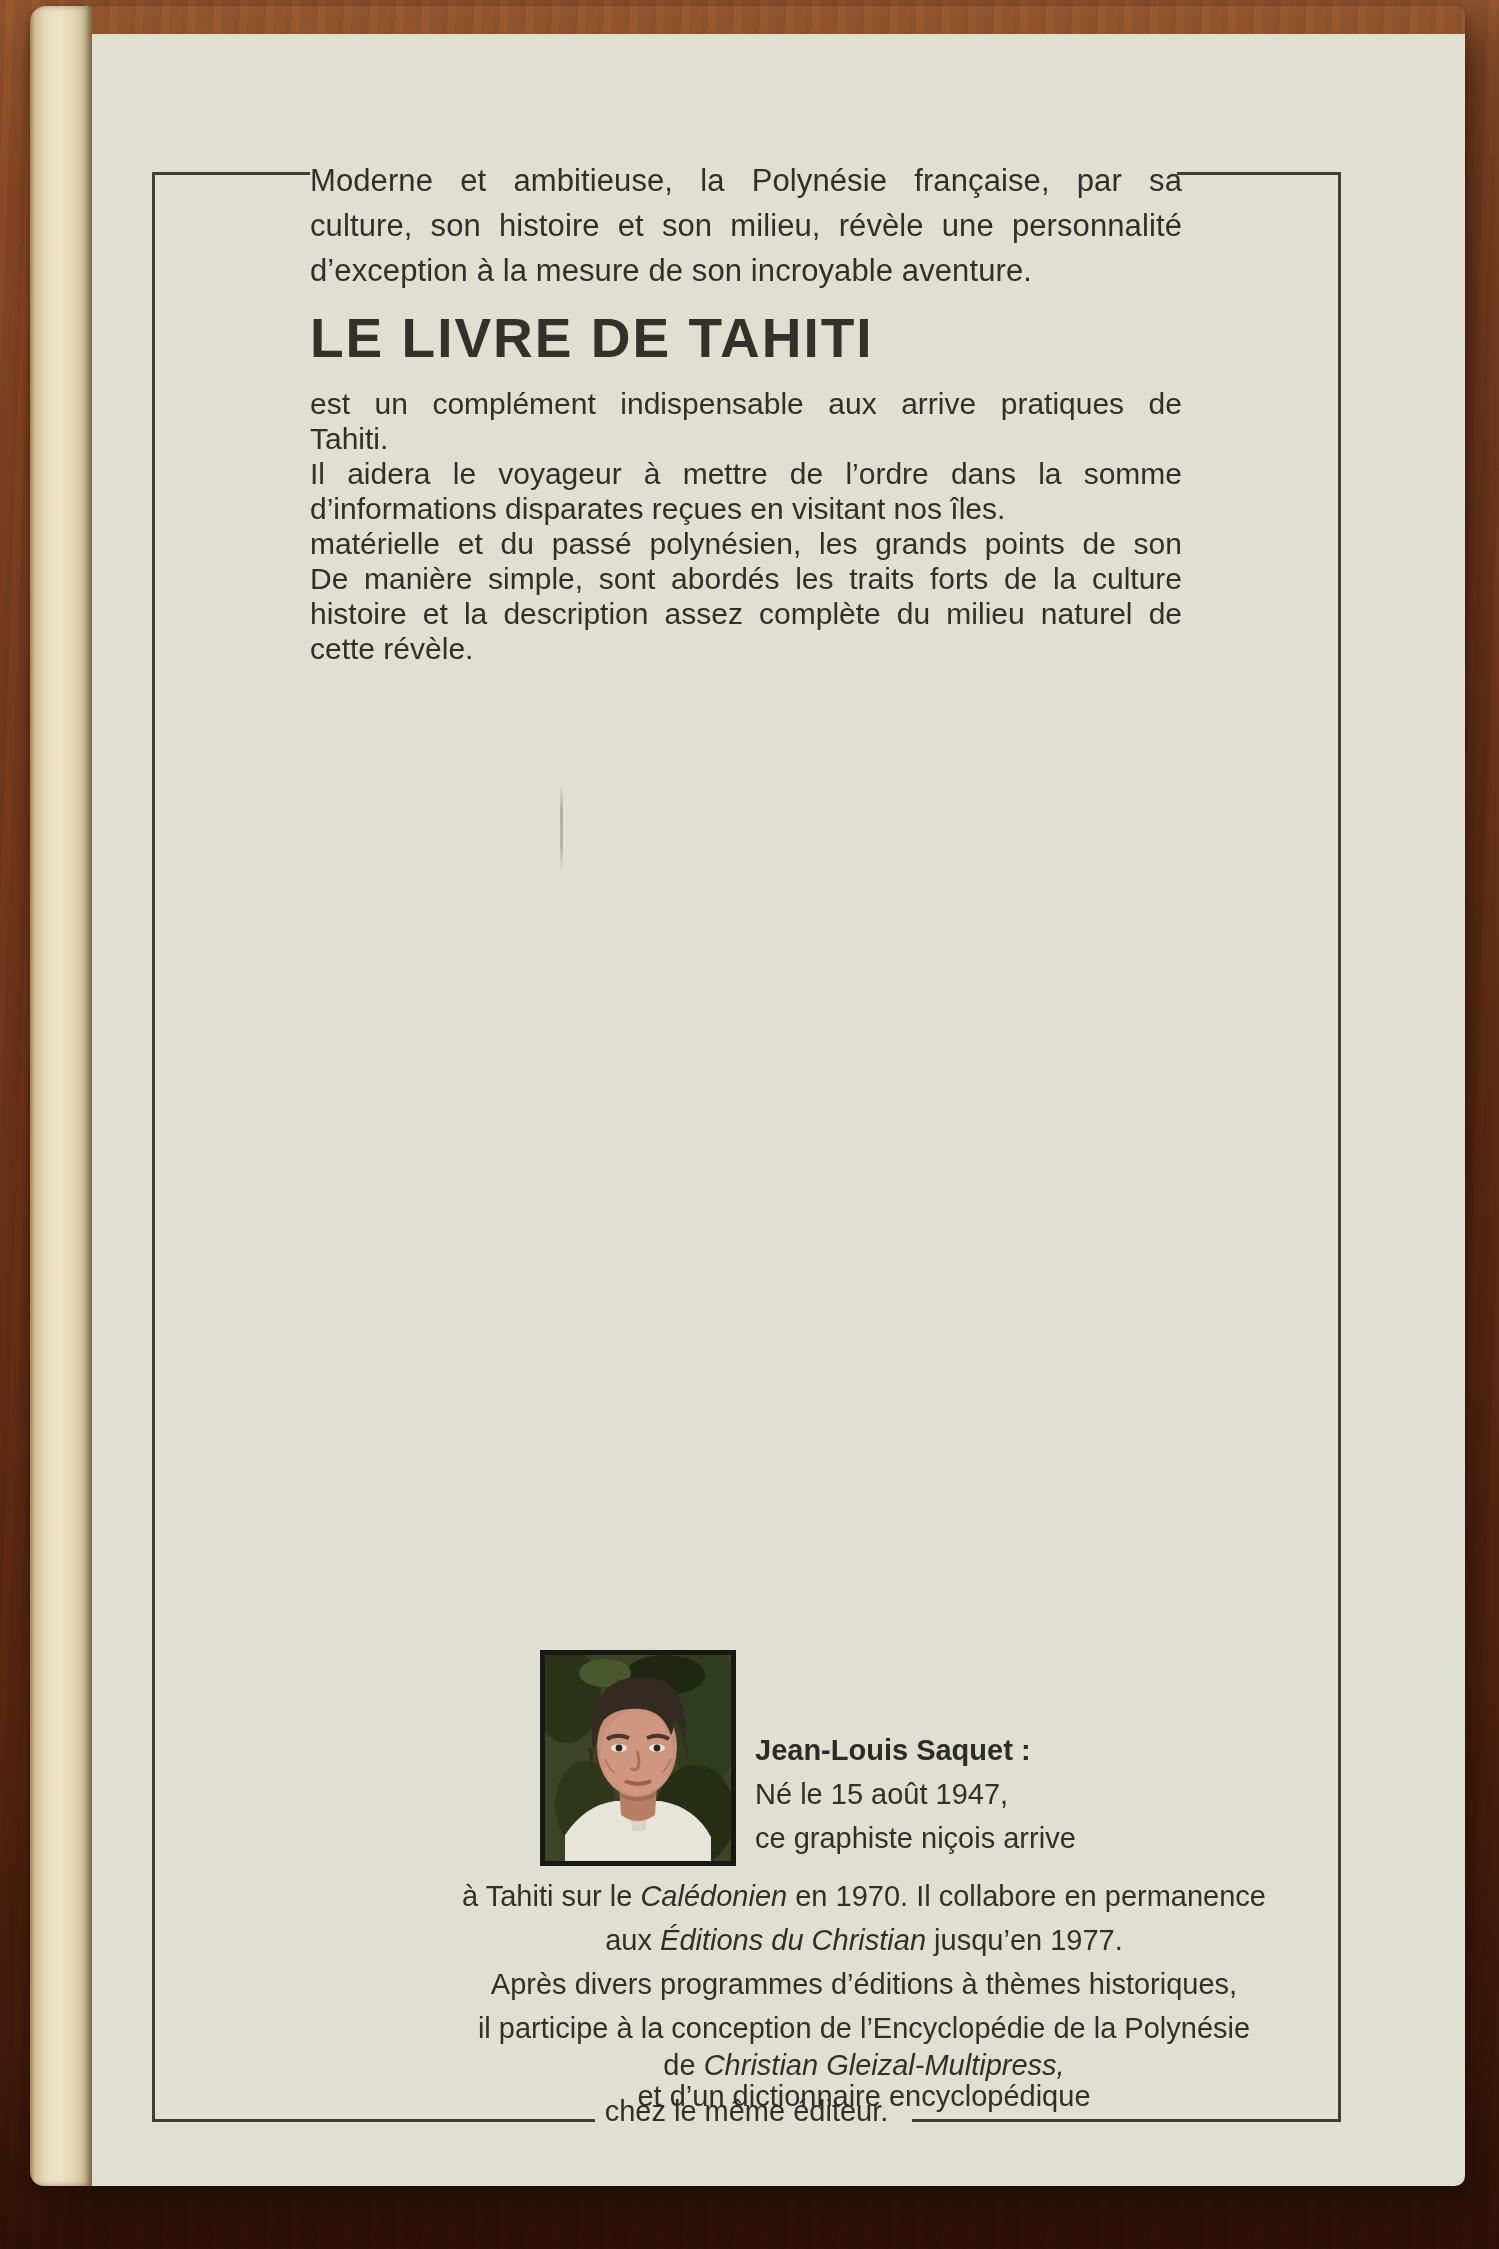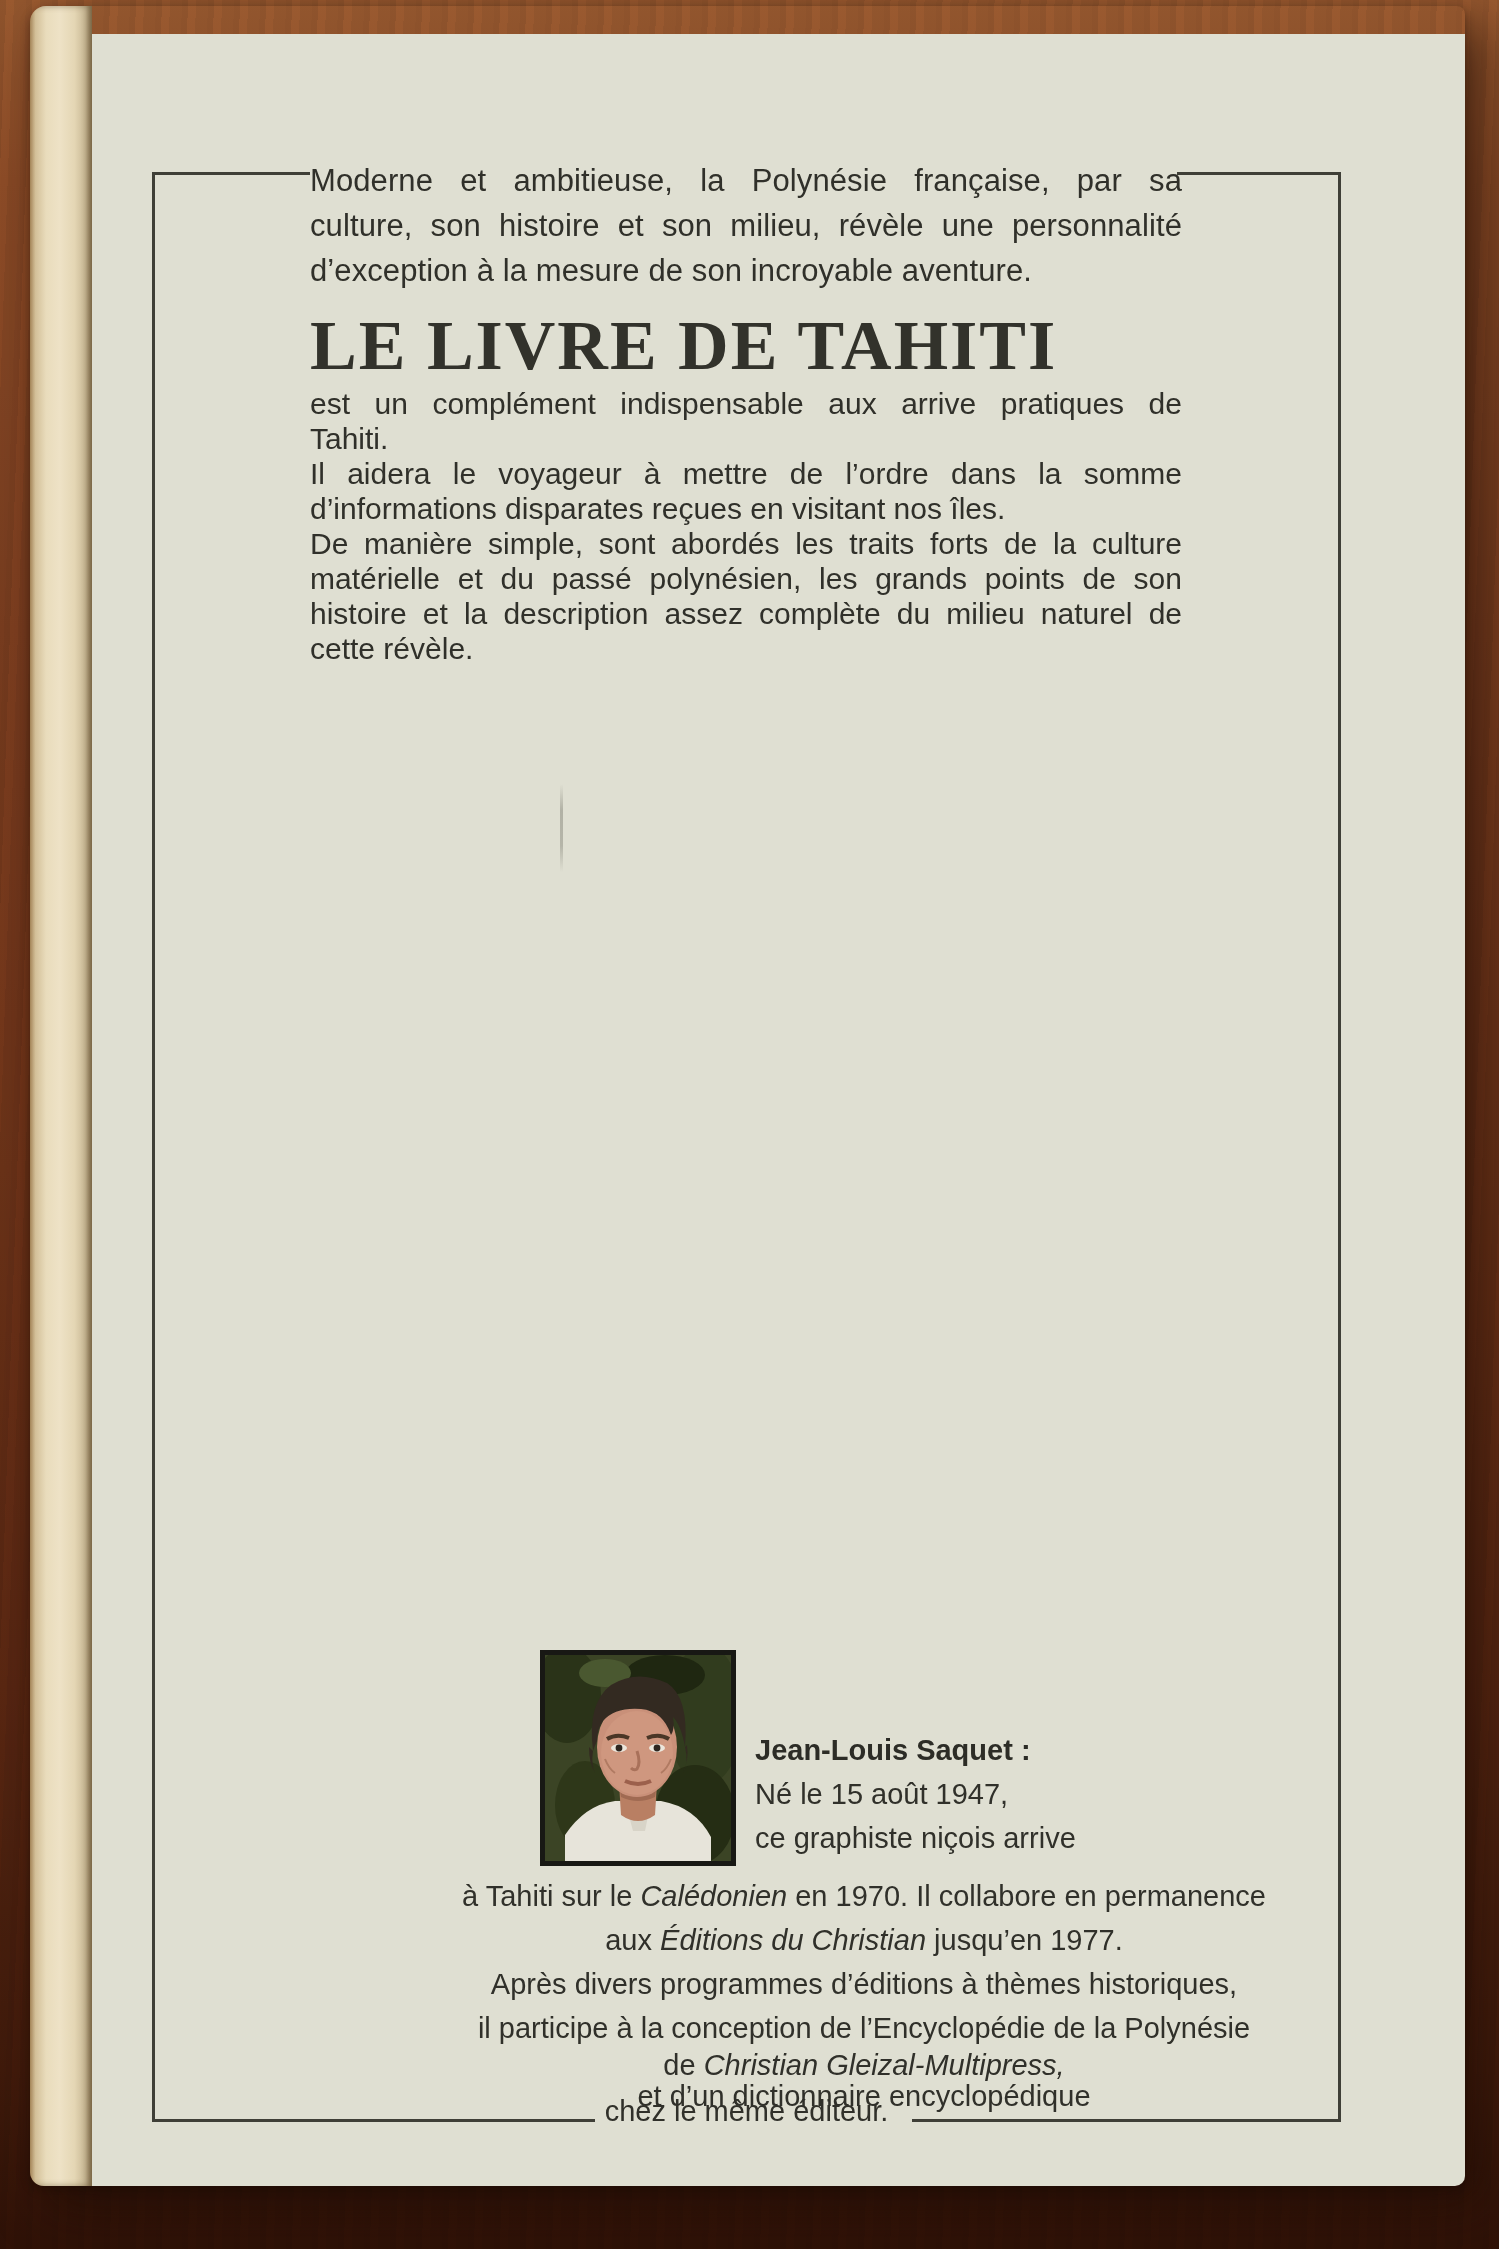"LE LIVRE DE TAHITI" .booktitle { font-family: Liberation Serif, serif -> Liberation Sans, sans-serif; font-size: 70px -> 55px }
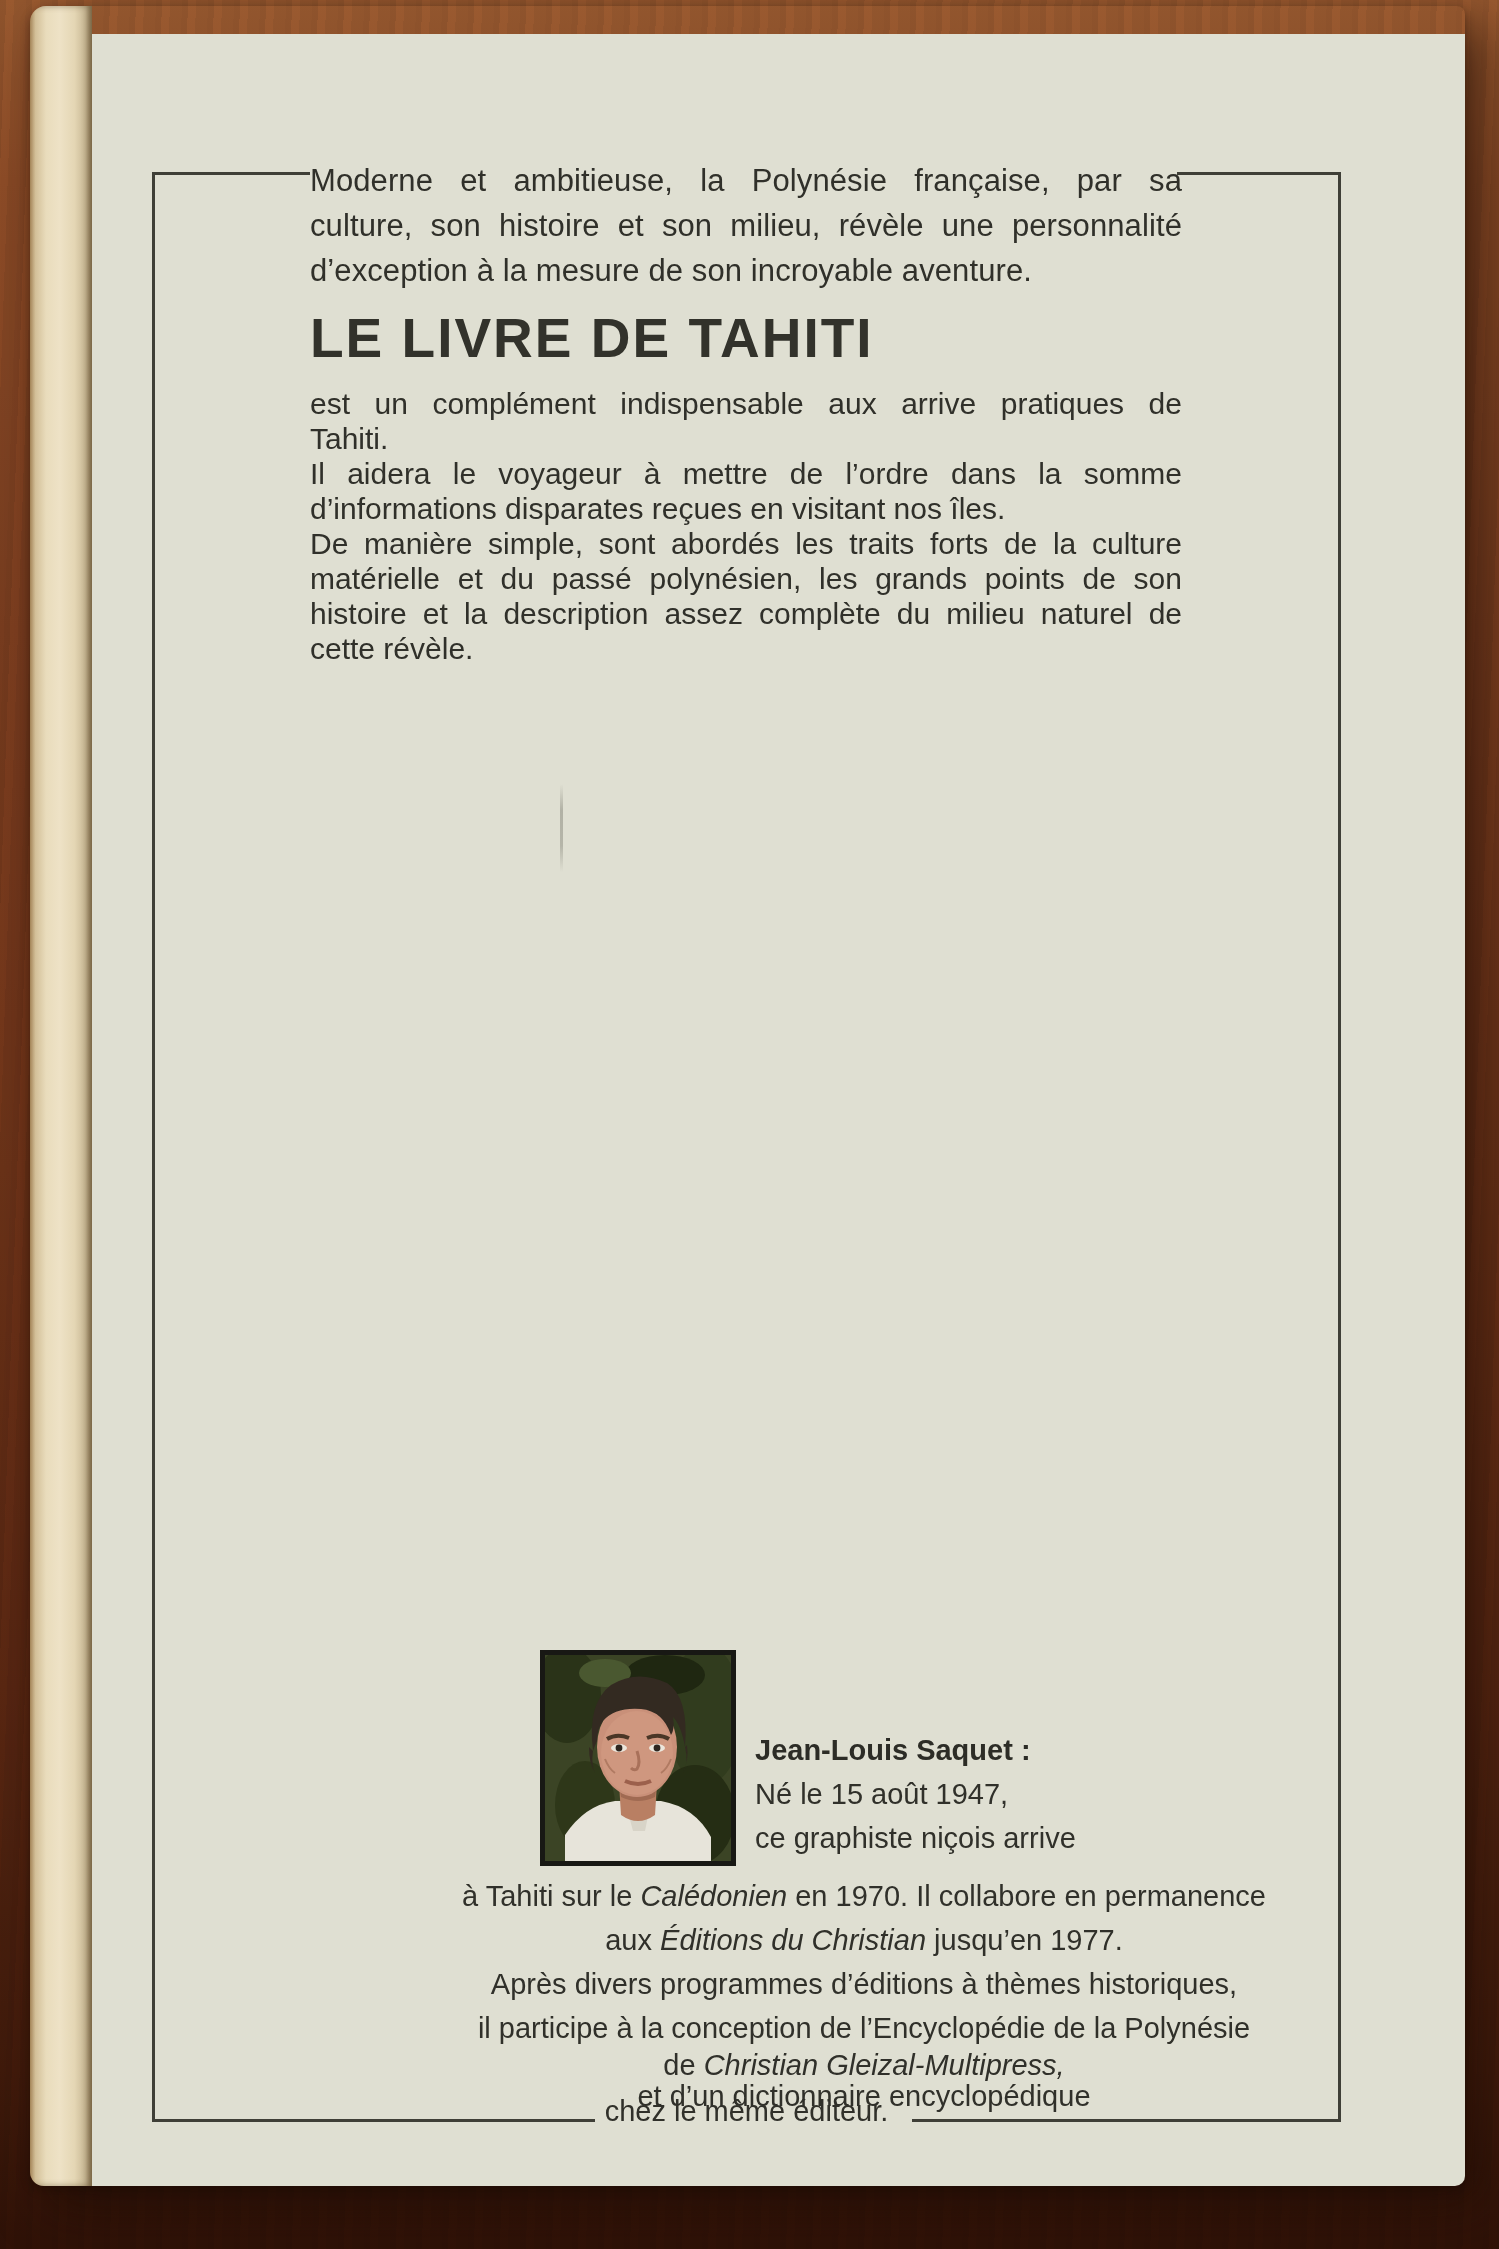"De manière simple, sont abordés" div.fill { order: before "matérielle et du passé polynésien," -> after "matérielle et du passé polynésien," }
